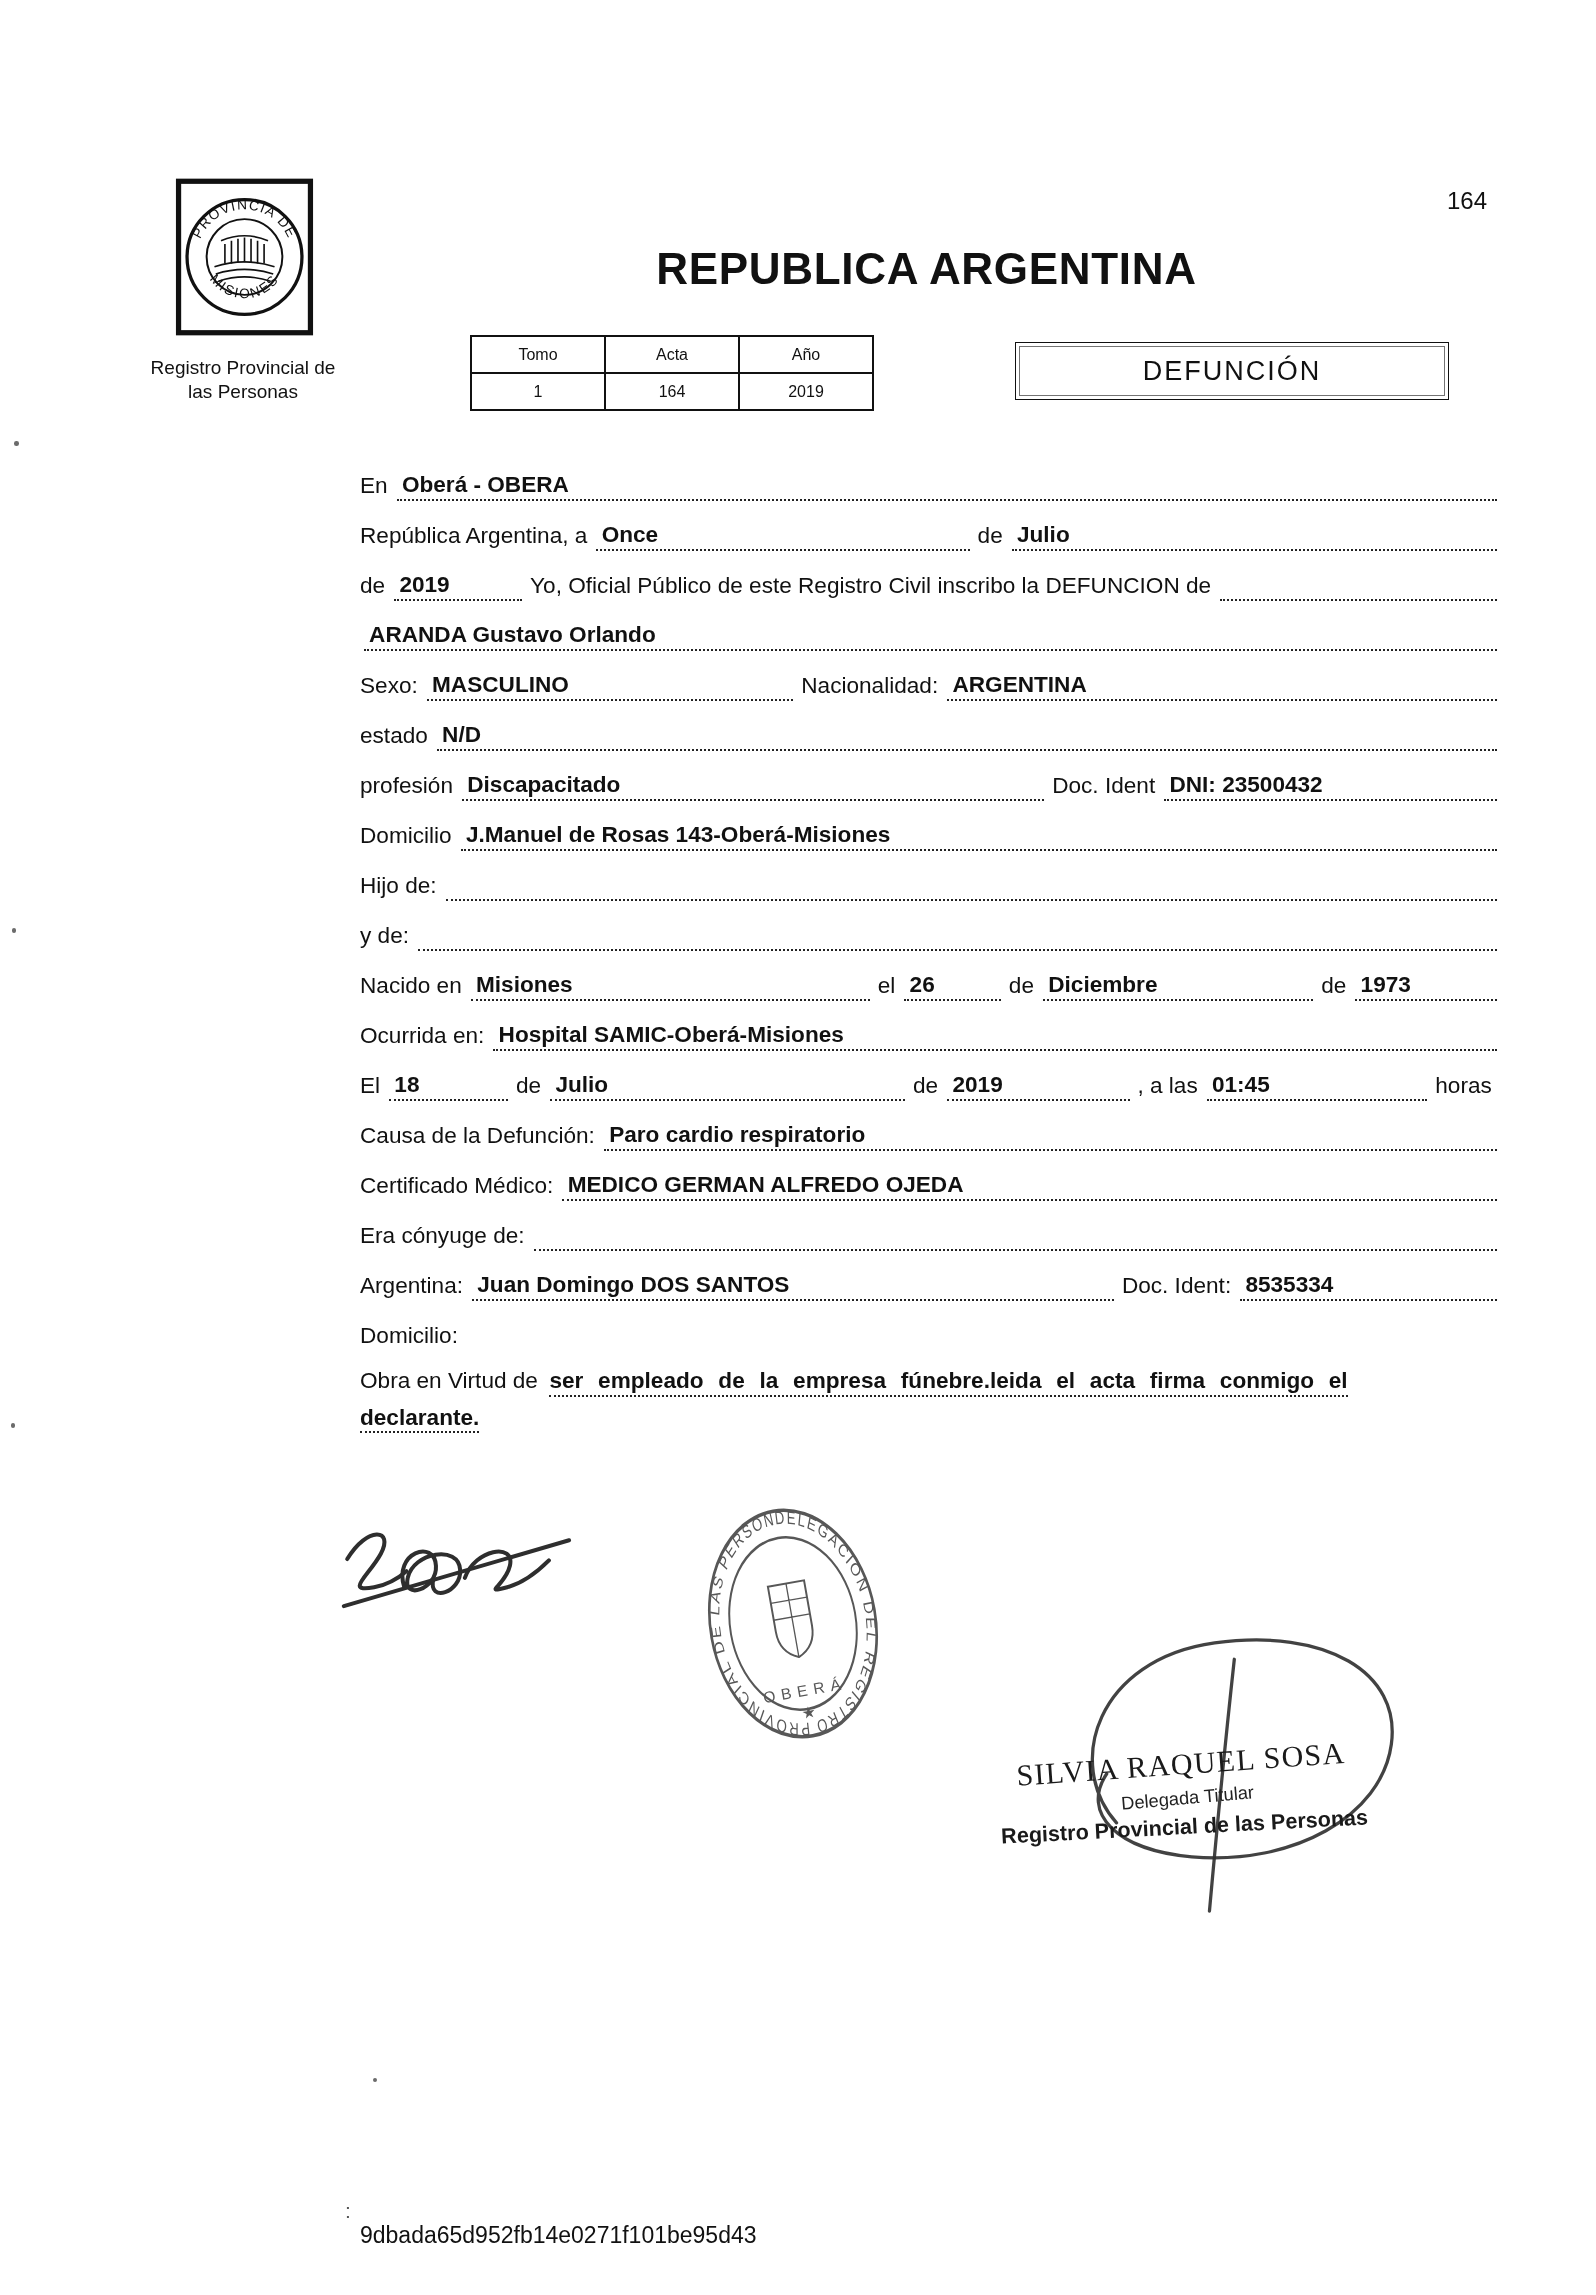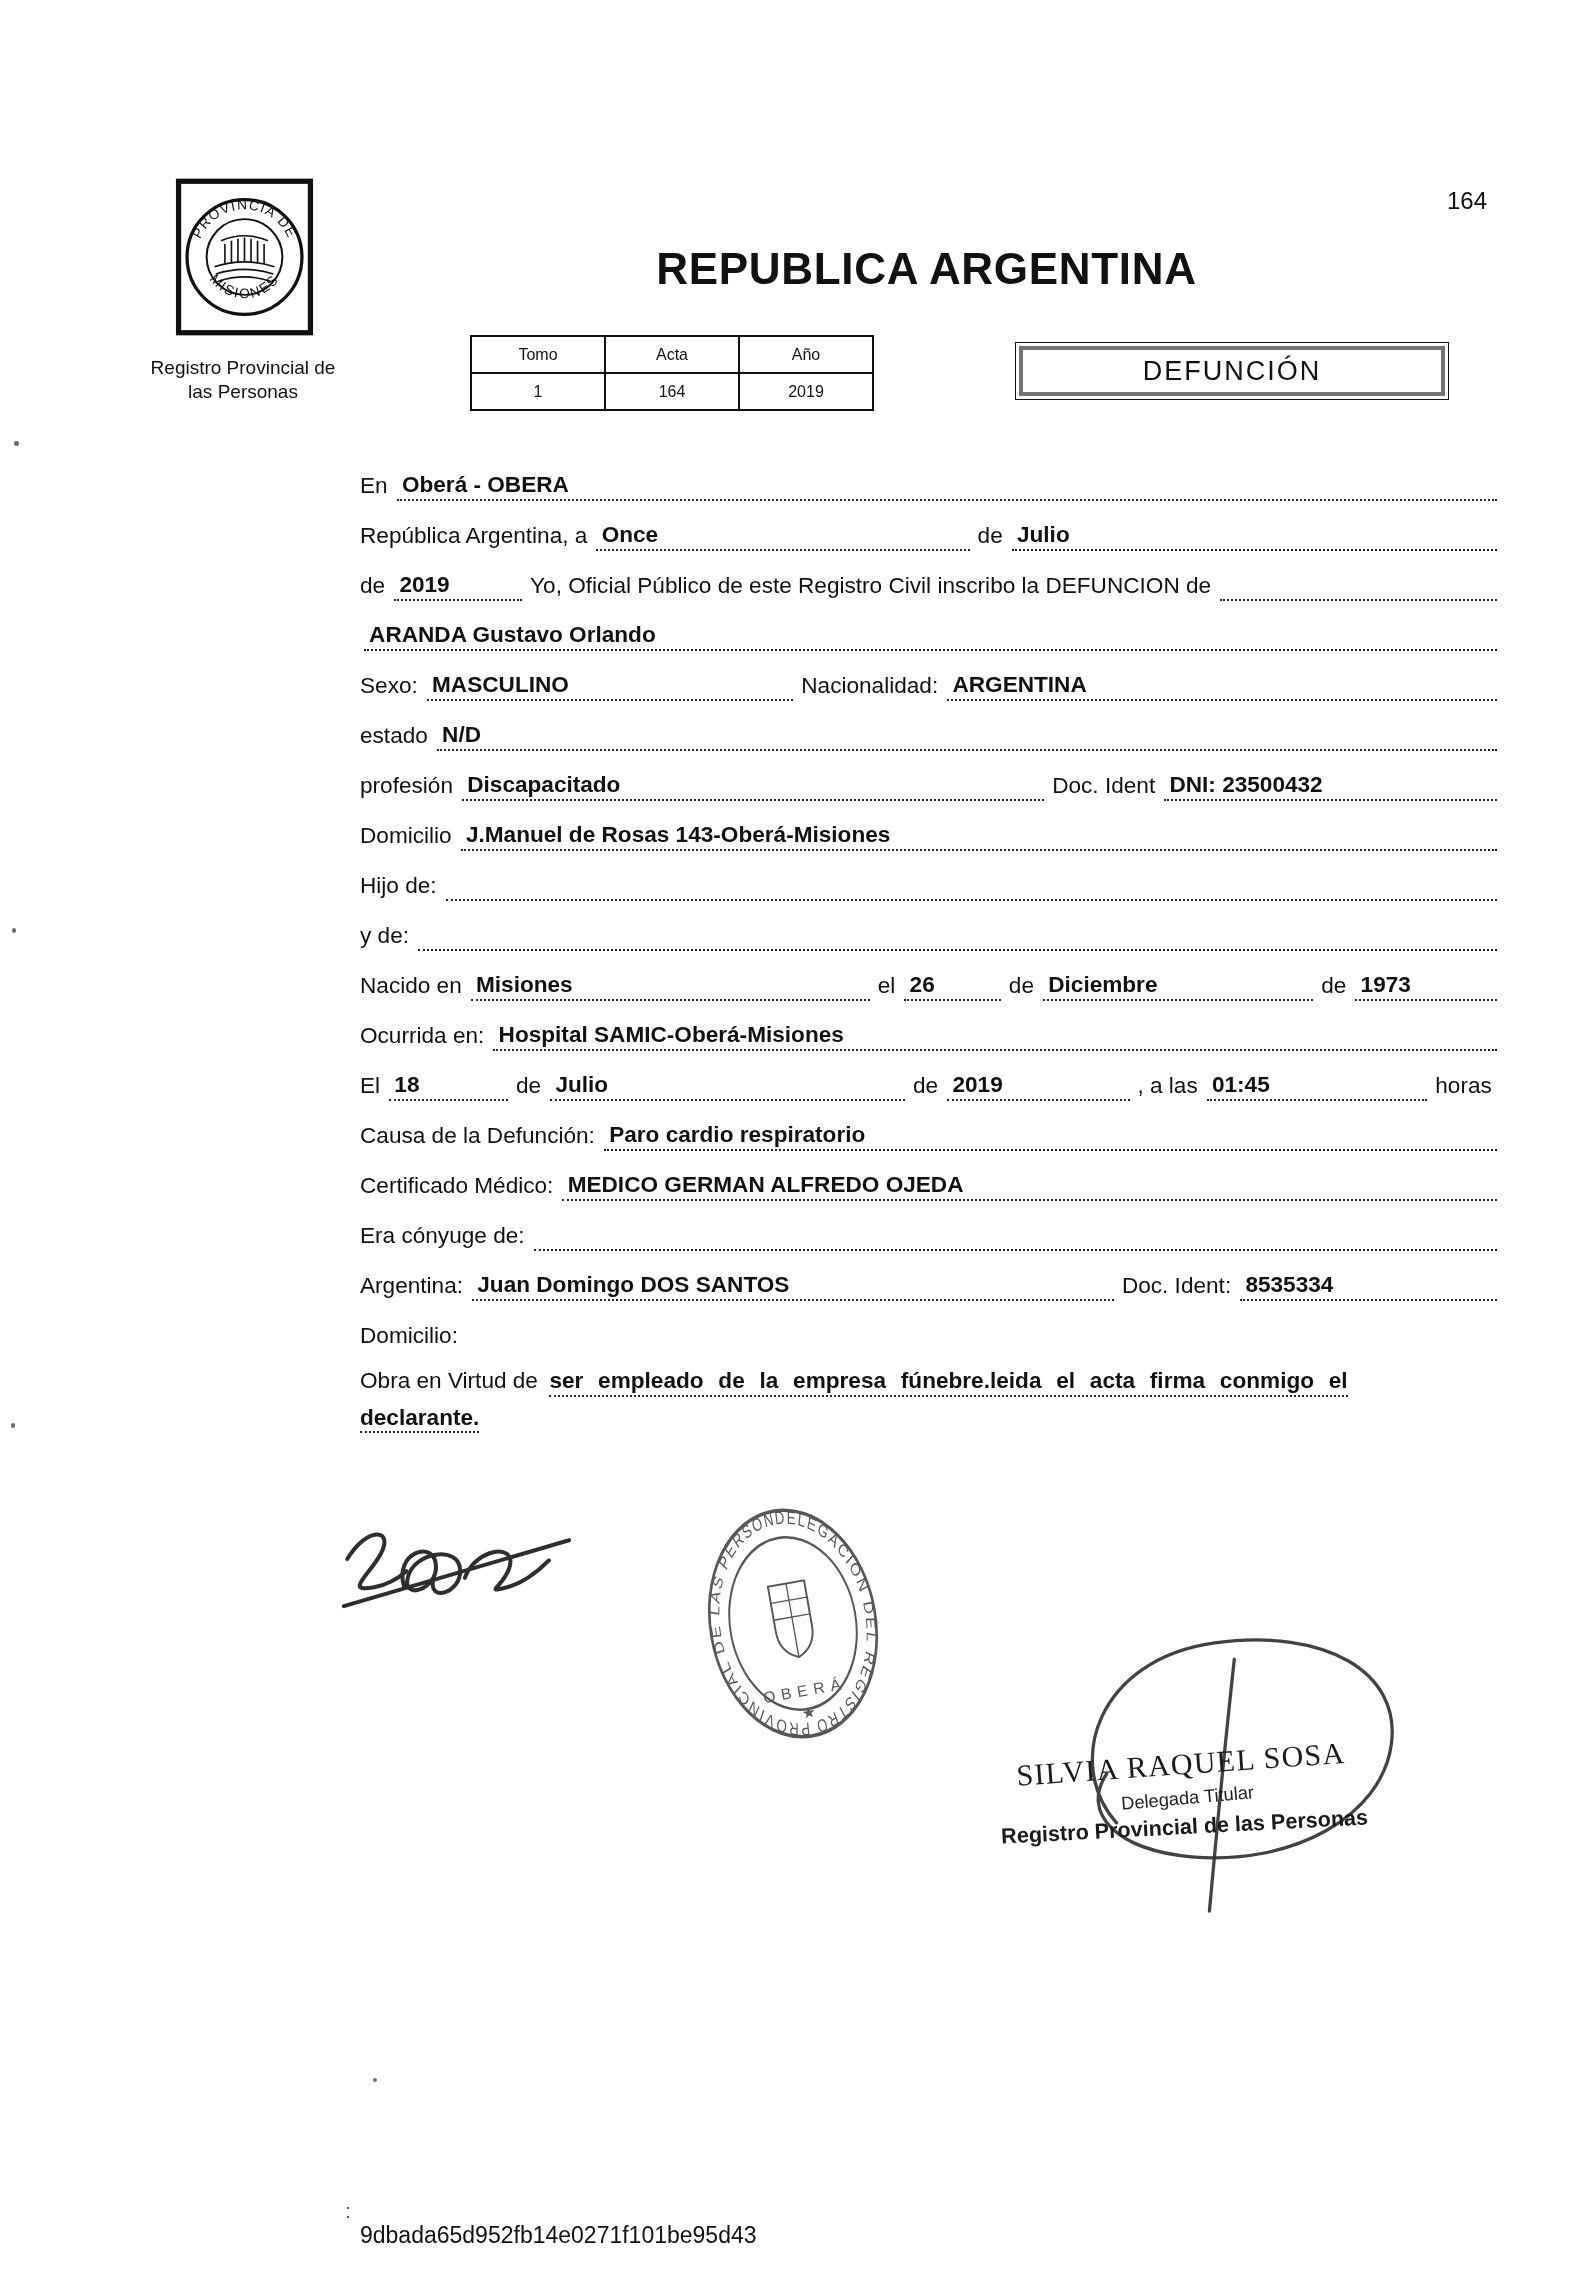"DEFUNCIÓN" .defbox { border: 4px solid #737373 -> 1px solid #737373 }
